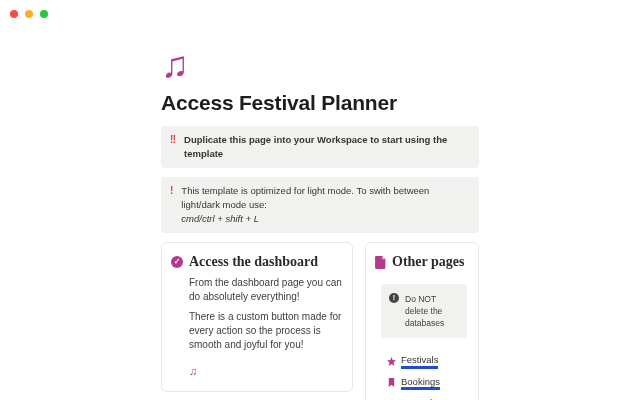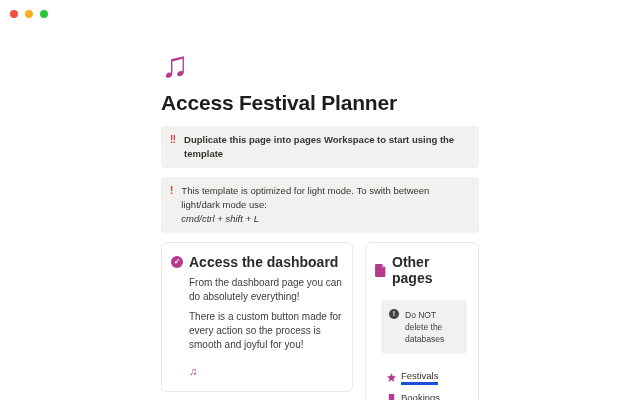"Duplicate this page into pages" span.c-text { text: pages -> your }
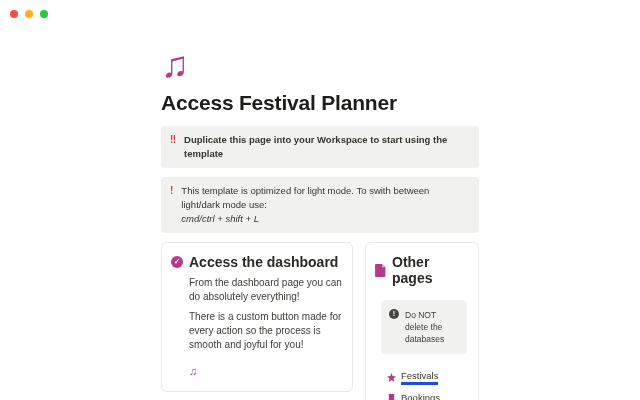"Access the dashboard" .card-title { font-family: Liberation Sans, sans-serif -> Liberation Serif, serif }
